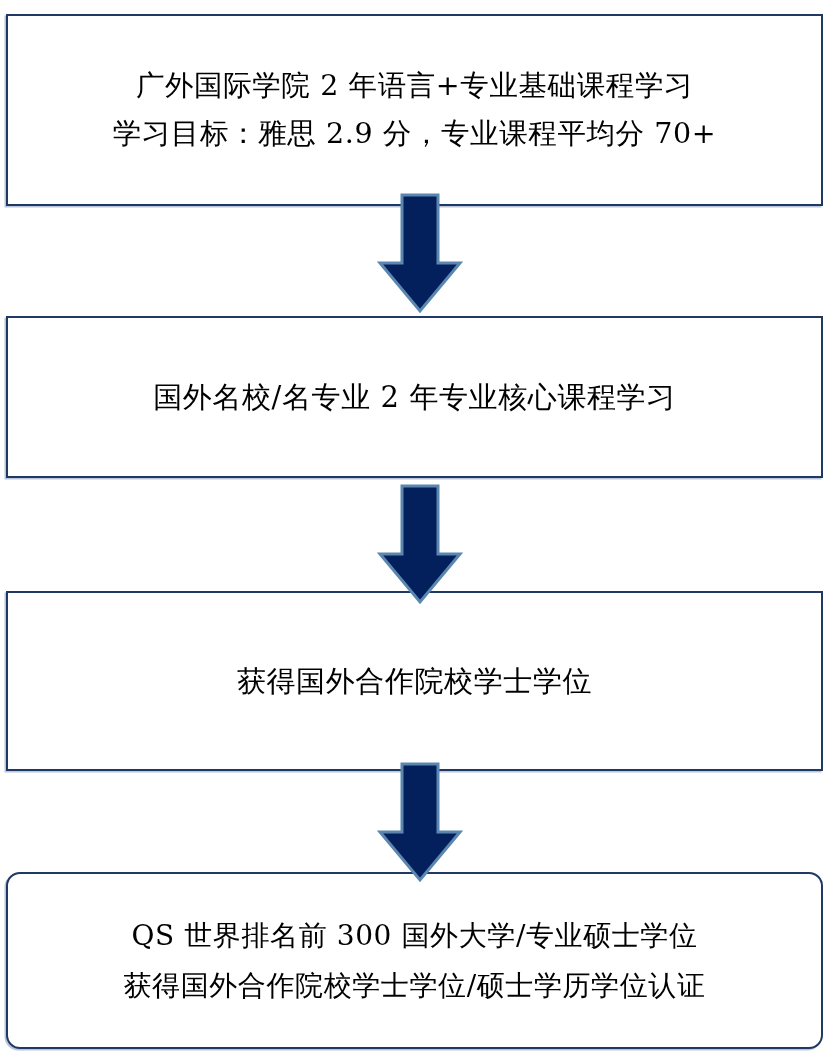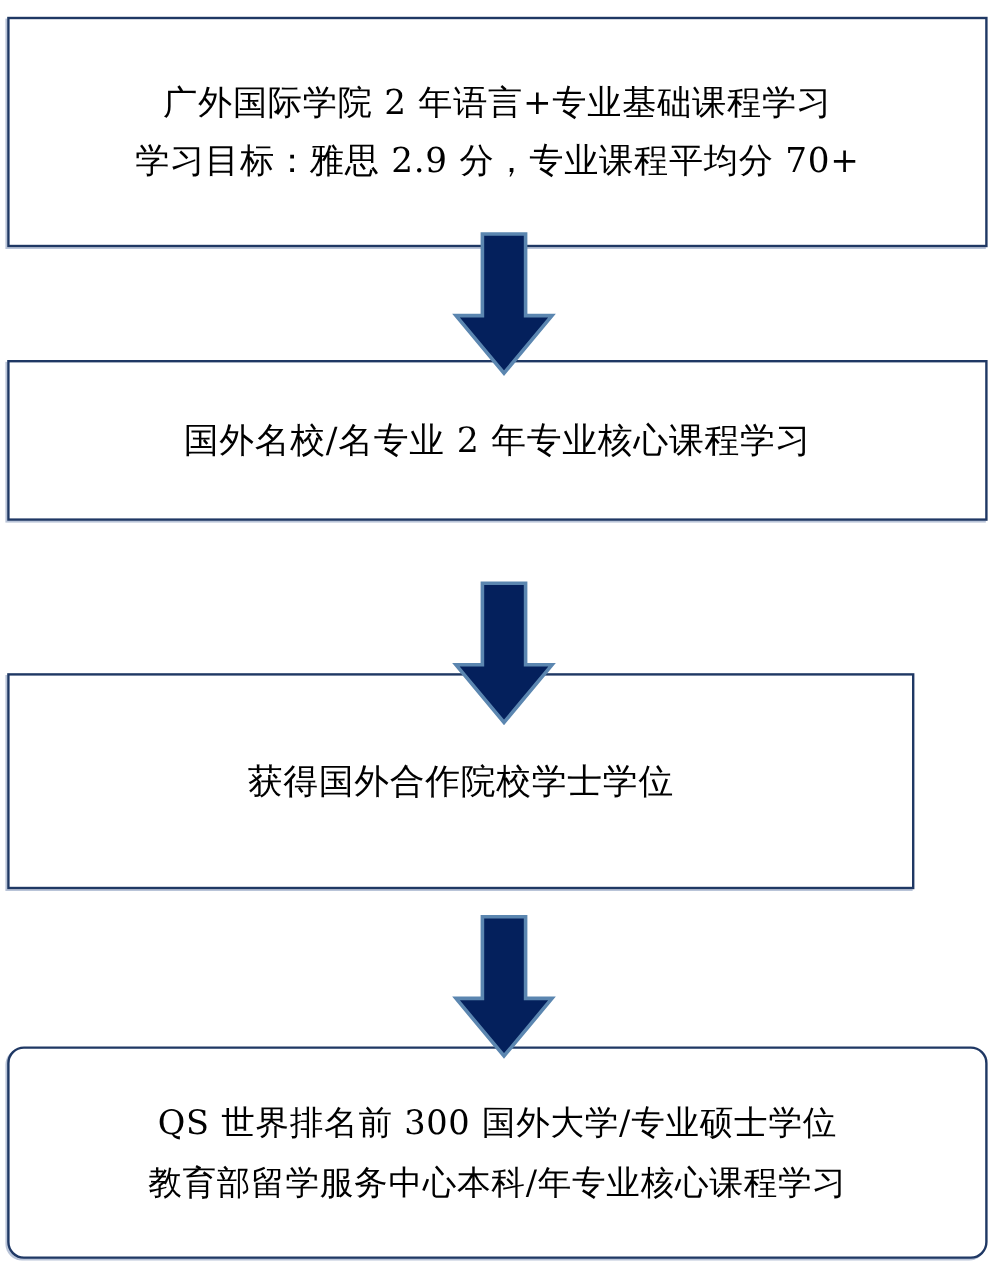"国外名校/名专业 2 年专业核心课程学习" .box-2 { height: 134px -> 162px; top: 300px -> 316px }
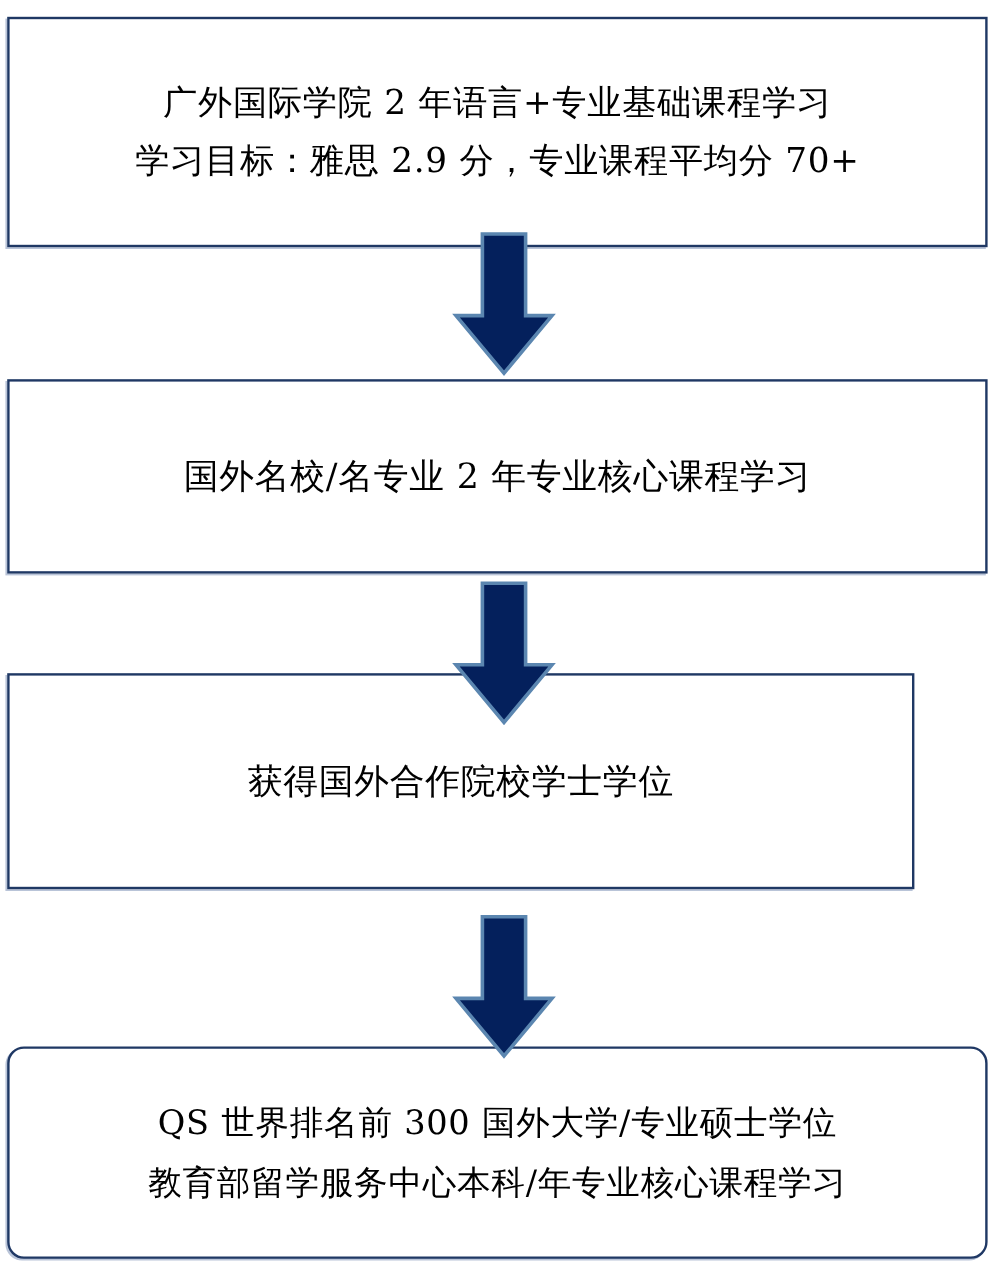"获得国外合作院校学士学位" .box-3 { top: 561px -> 591px; width: 756px -> 817px }
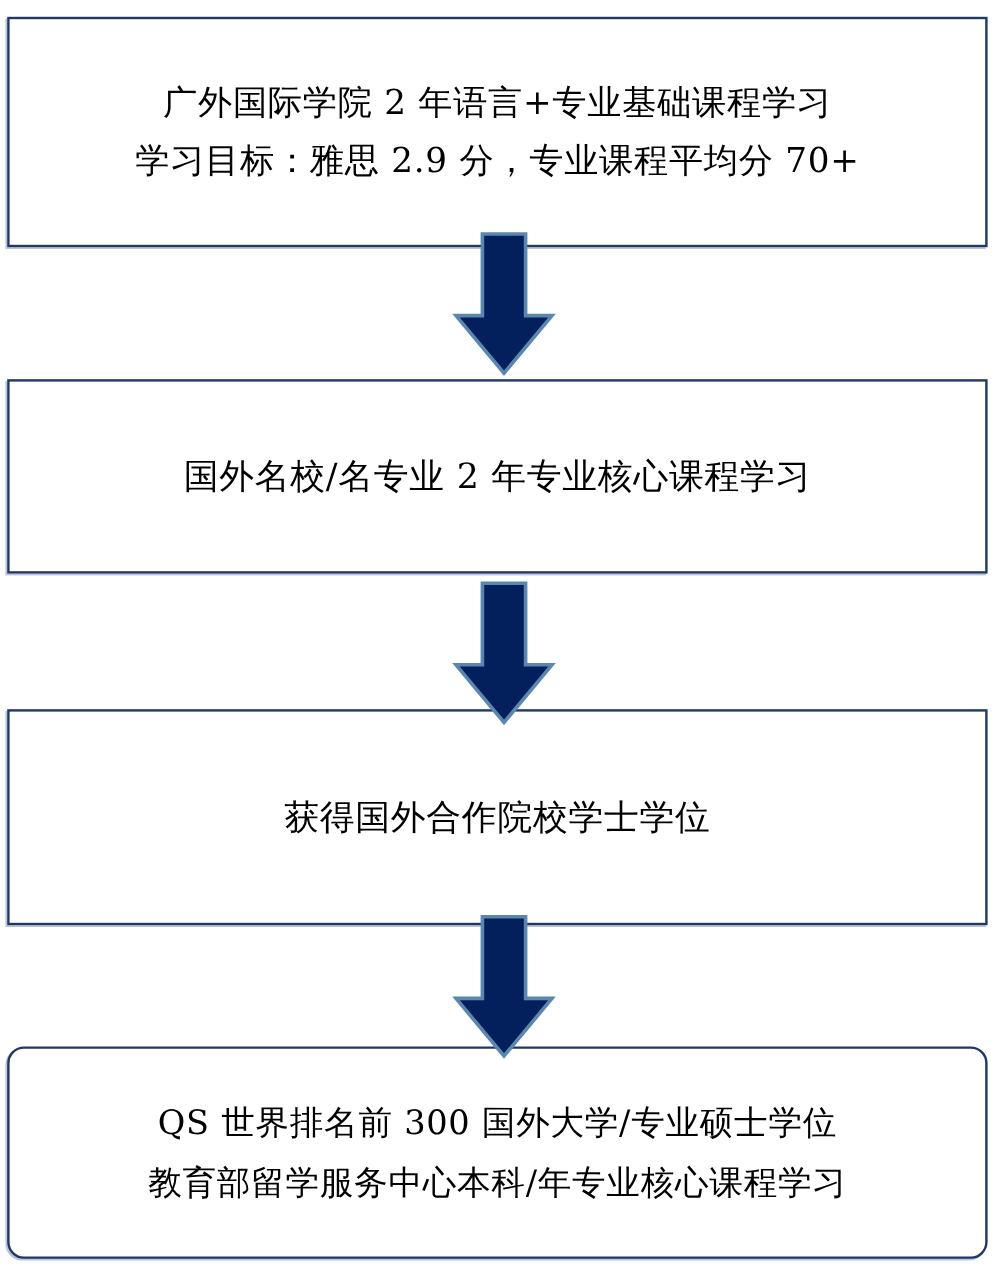"教育部留学服务中心本科/年专业核心课程学习" div.box-line { text: 教育部留学服务中心本科/年专业核心课程学习 -> 获得国外合作院校学士学位/硕士学历学位认证 }
